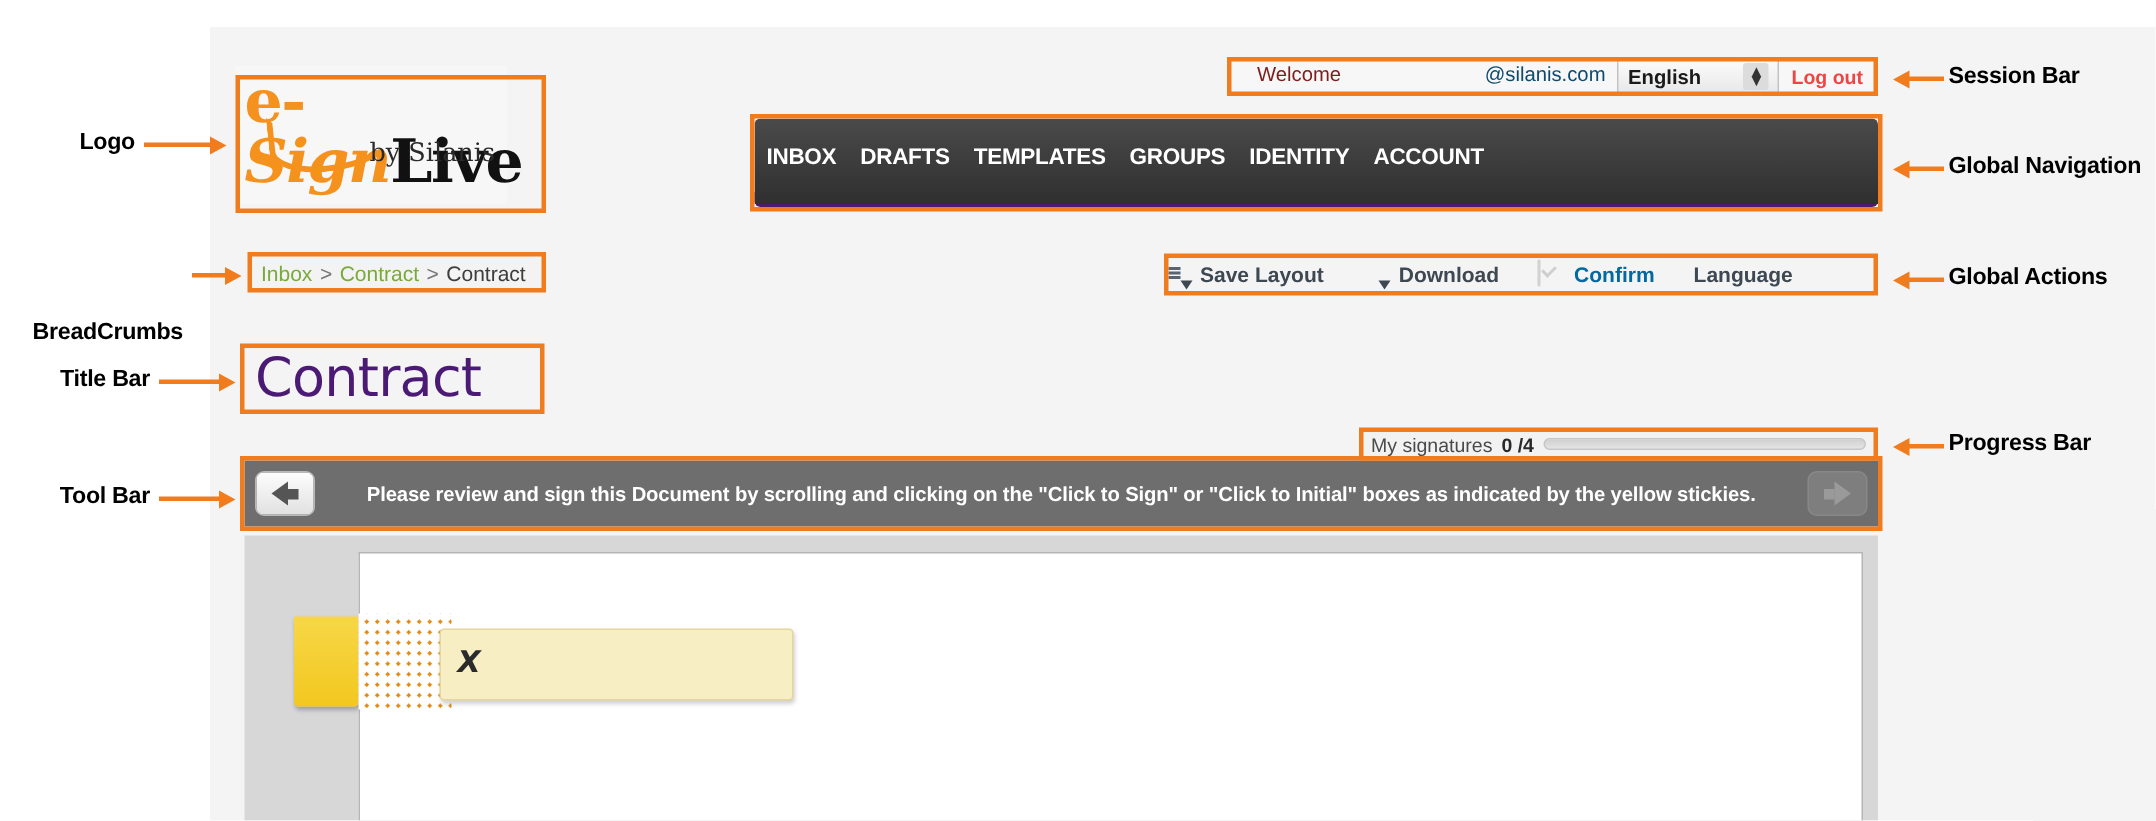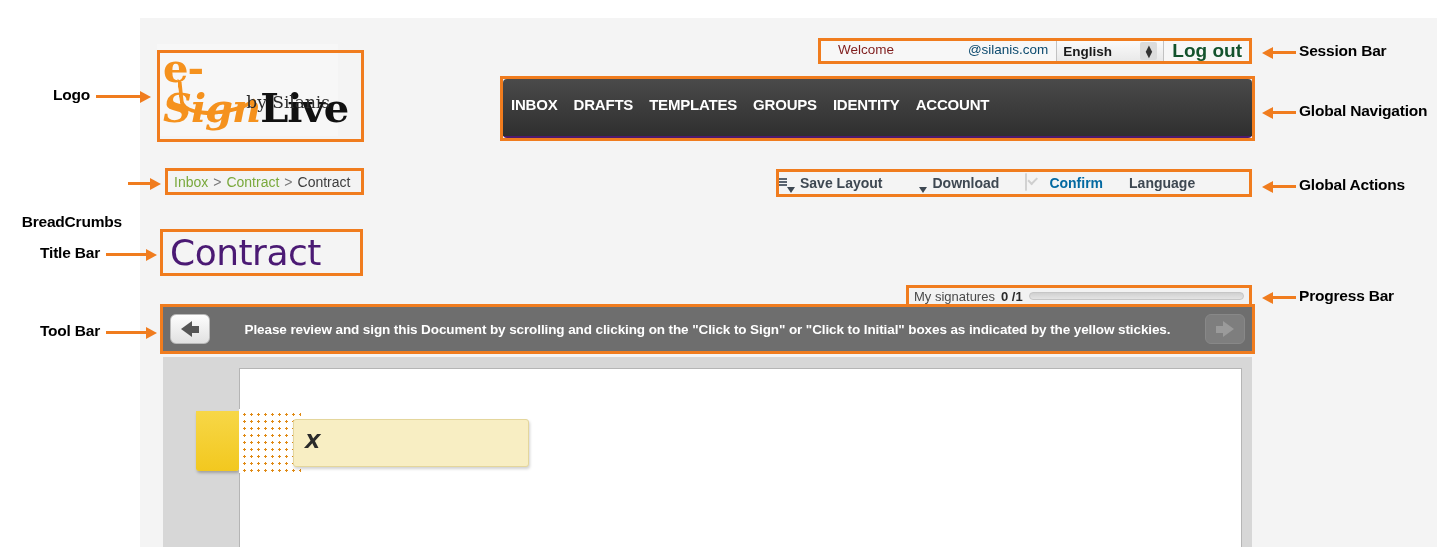"Log out" .sess-logout { color: #14532d -> #ef4444; font-size: 19px -> 13px }
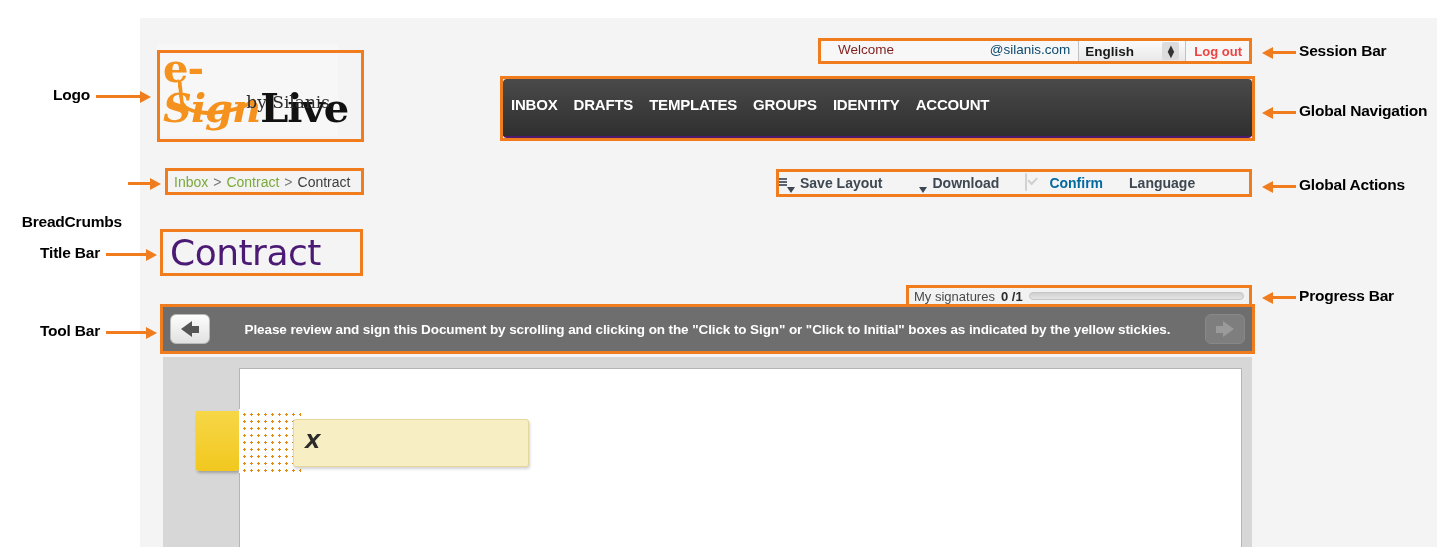"0 /1" span.prog-count { text: /1 -> /4 }
